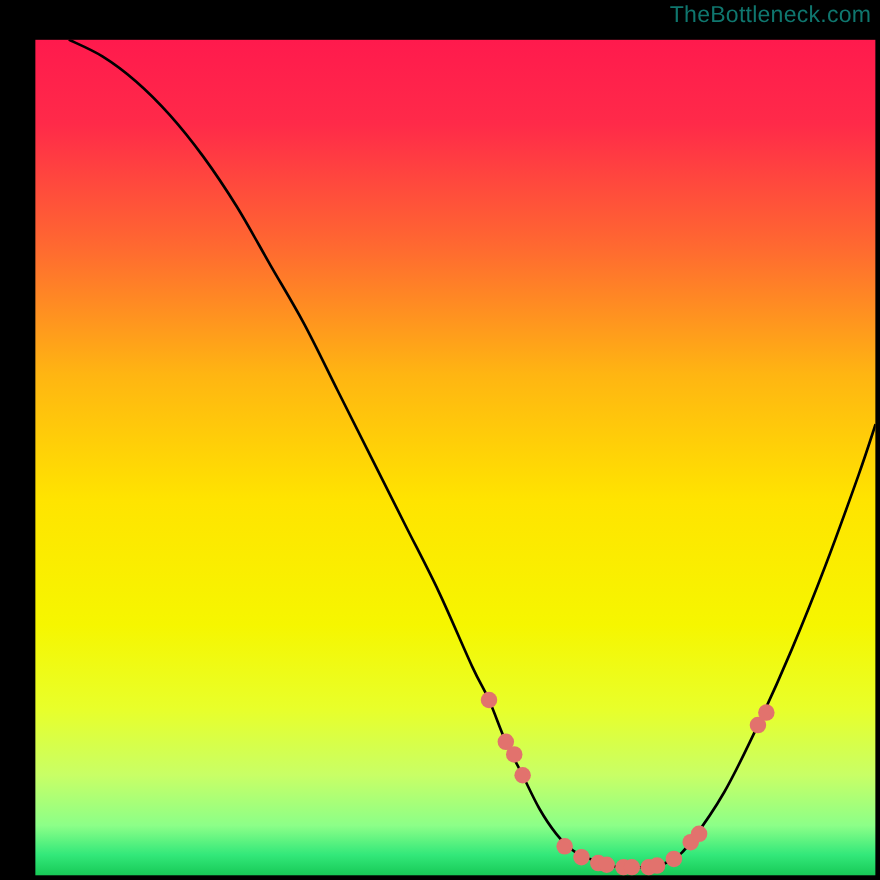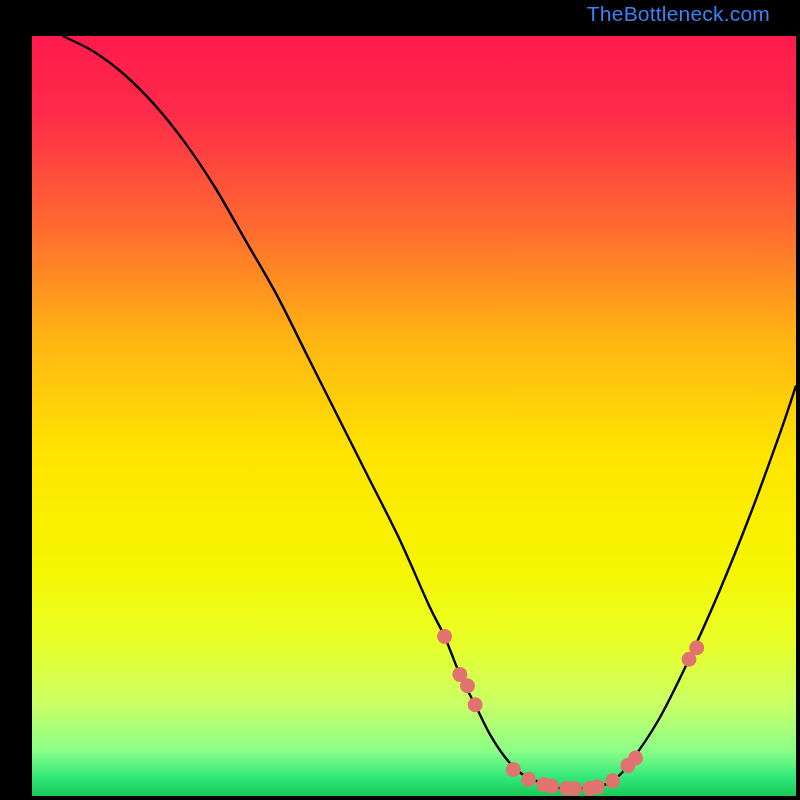"TheBottleneck.com" .watermark { color: #3b82f6 -> #0f766e; right: 30px -> 8px }
